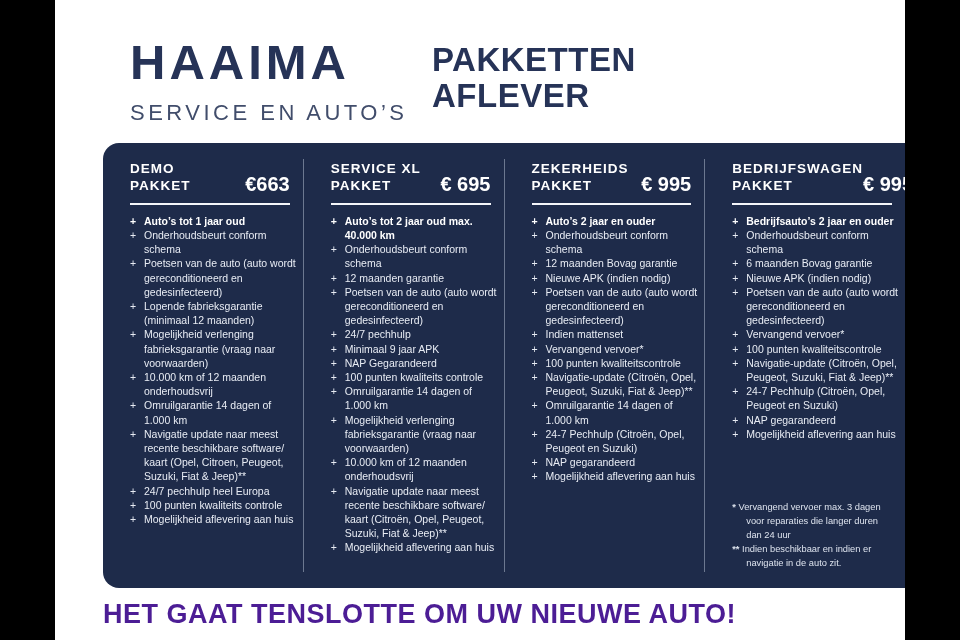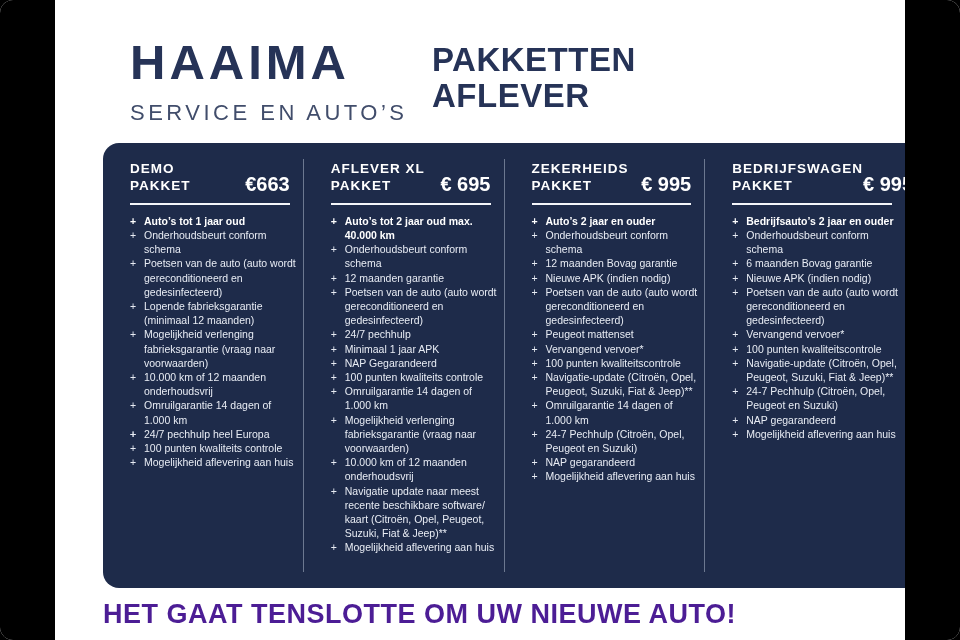"HAAIMA" .stage { border-radius: 13px -> none }
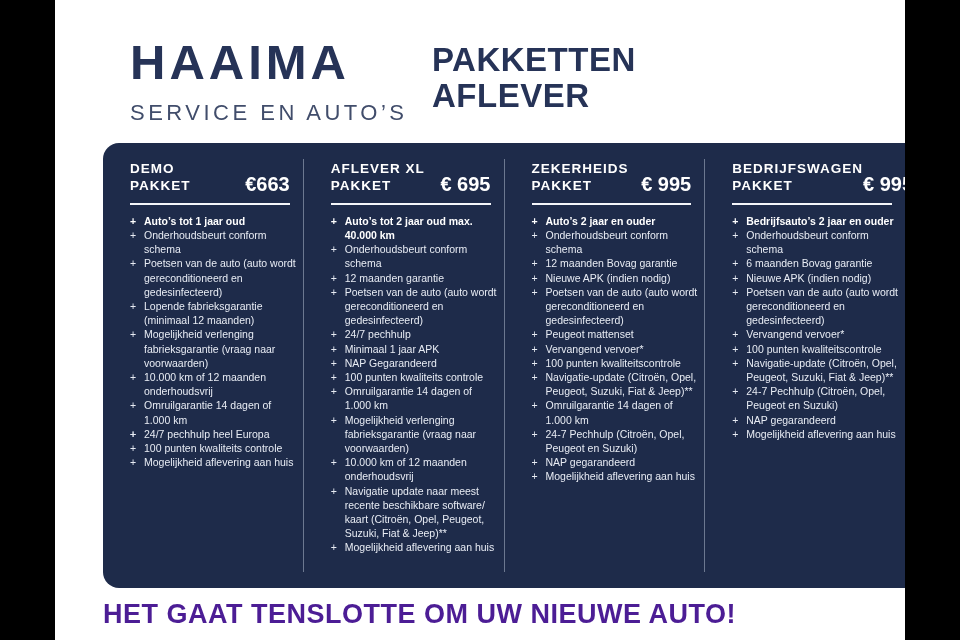"AFLEVER XL" div { text: AFLEVER -> SERVICE }
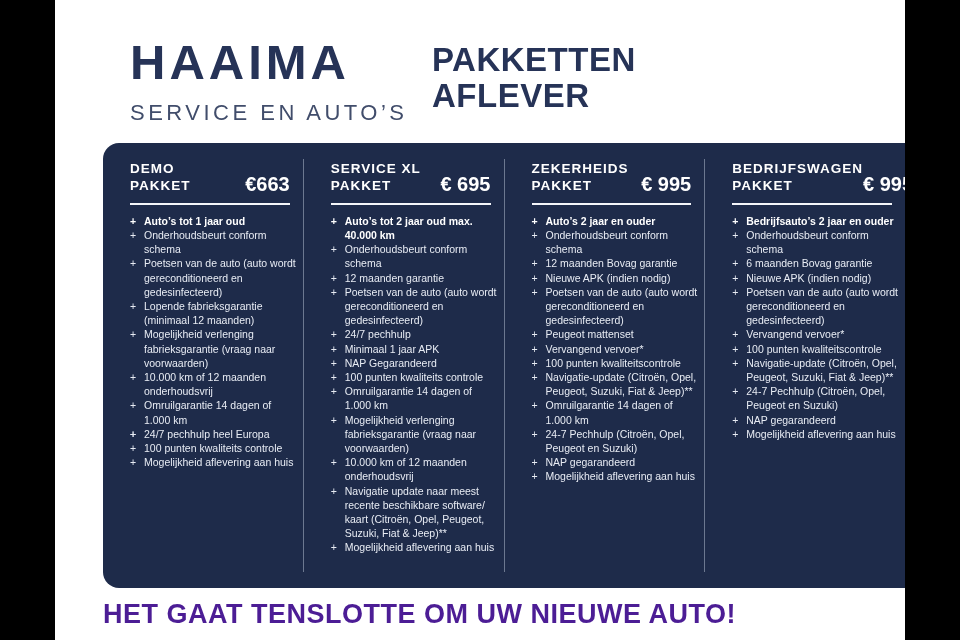"Peugeot mattenset" span.txt { text: Peugeot -> Indien }
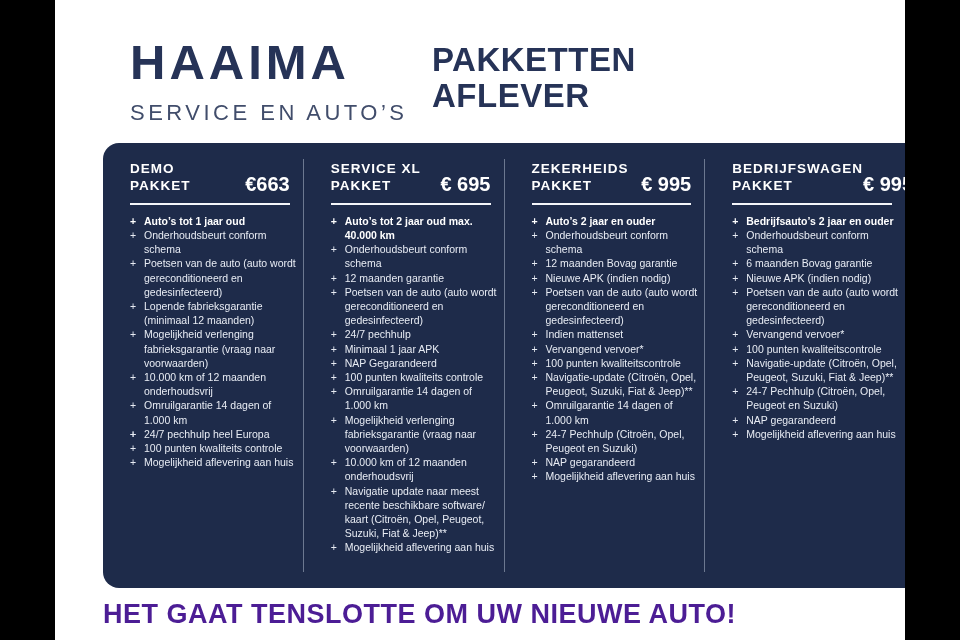"Minimaal 1 jaar APK" span.txt { text: 1 -> 9 }
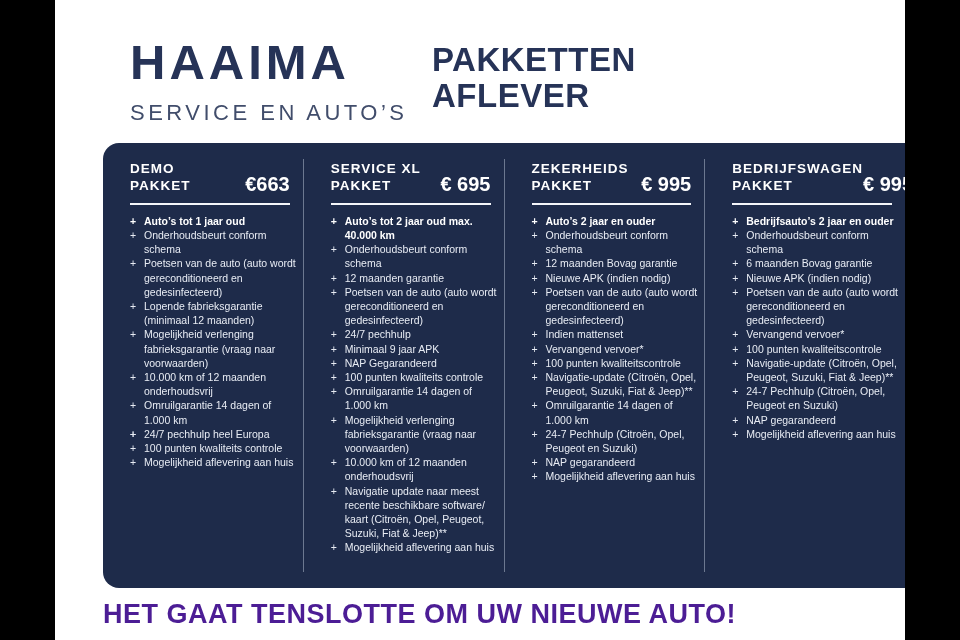"Navigatie update naar meest recente beschikbare software/ kaart (Opel," span.txt { html: none -> <span>Navigatie update naar meest recente beschikbare software/ kaart (Opel, Citroen, Peugeot, Suzuki, Fiat &amp; Jeep)**</span> }
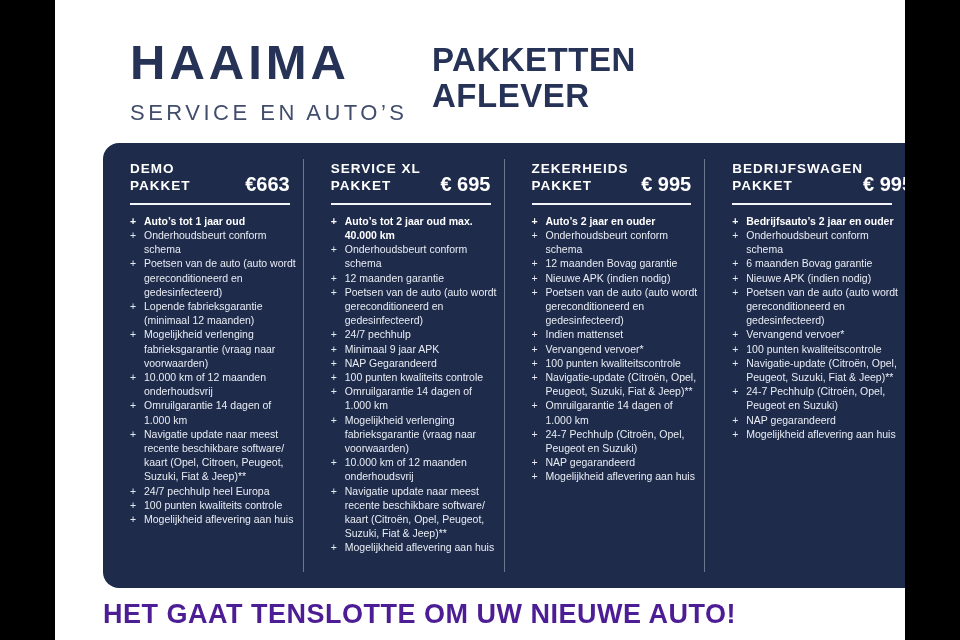"* Vervangend vervoer max. 3" div.footnotes { html: none -> <div> <div><span>* </span>Vervangend vervoer max. 3 dagen voor reparaties die langer duren dan 24 uur</div> <div><span>** </span>Indien beschikbaar en indien er navigatie in de auto zit.</div> </div> }
